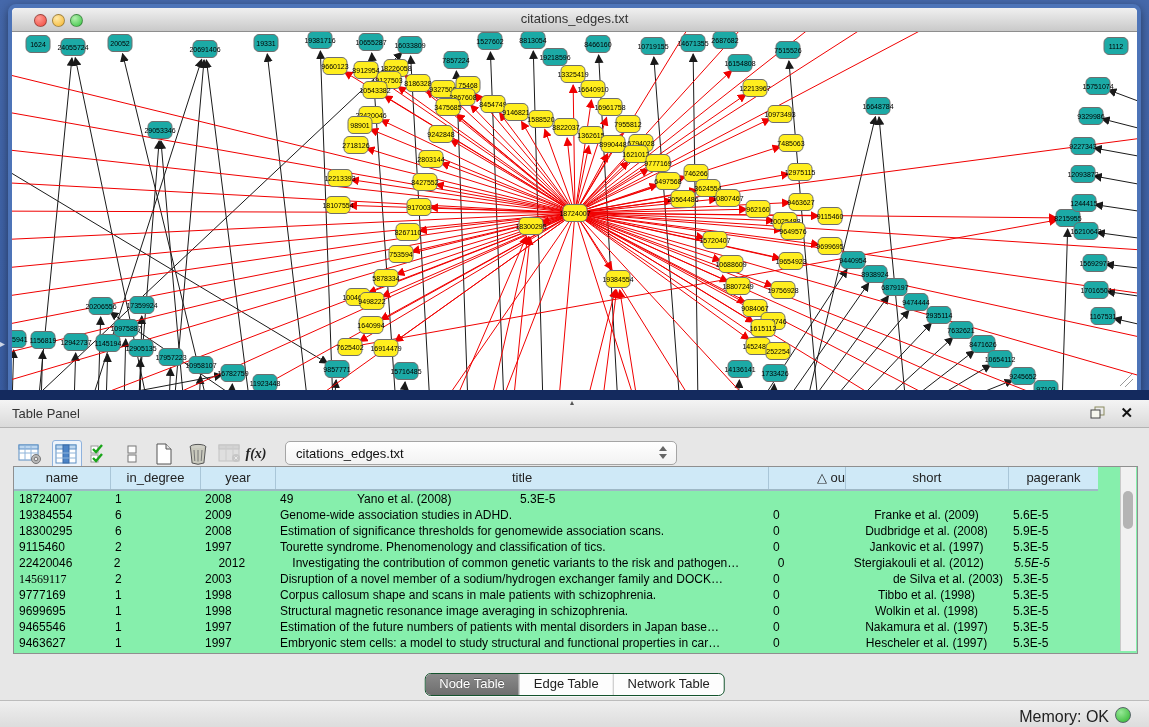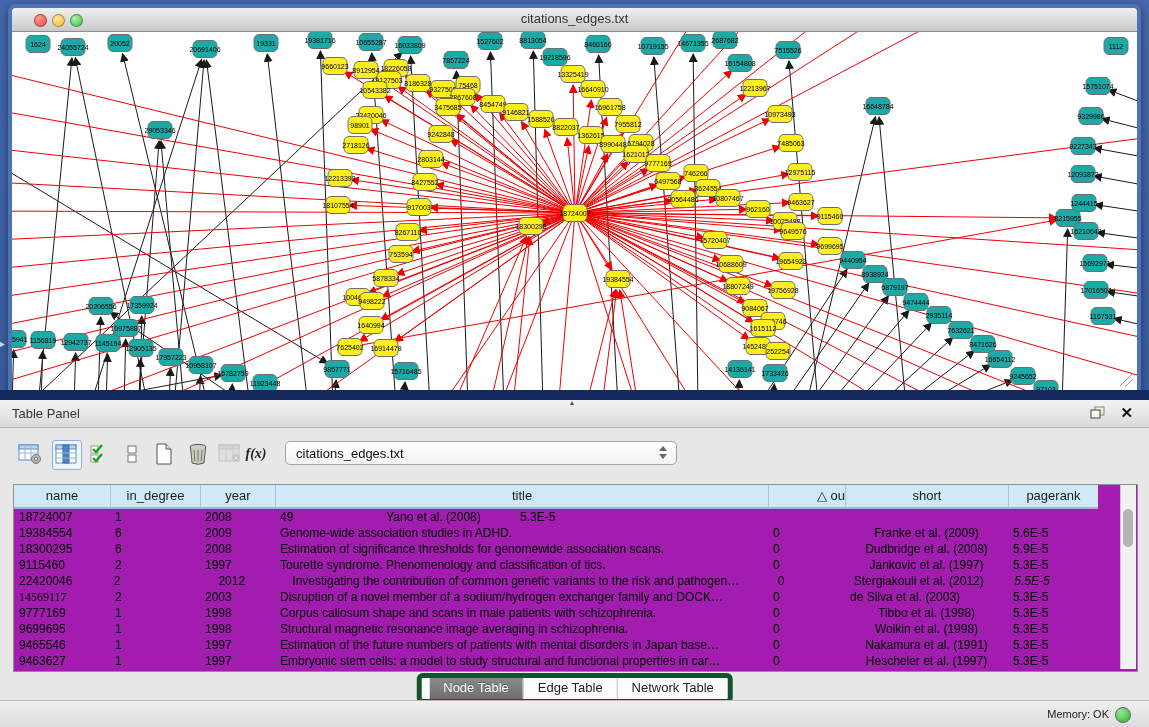"name" #tablebox { background: #a21caf -> #86efac; top: 84px -> 66px }
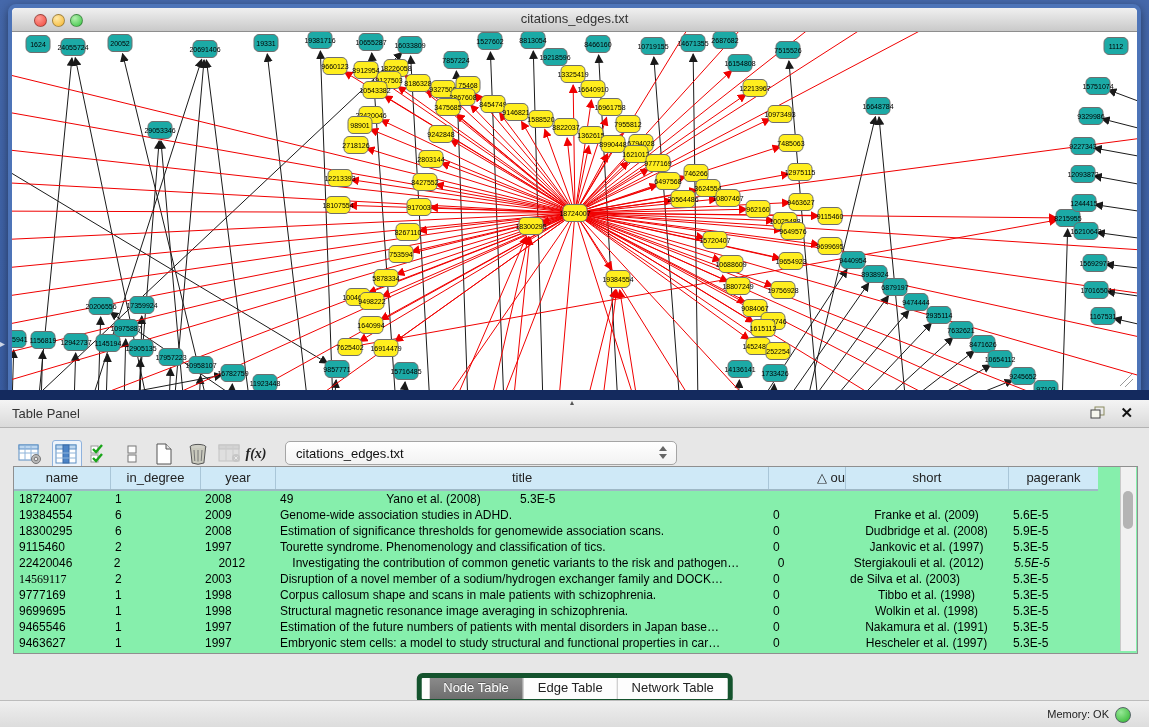"Yano et al. (2008)" div.bcell { text-align: center -> none }
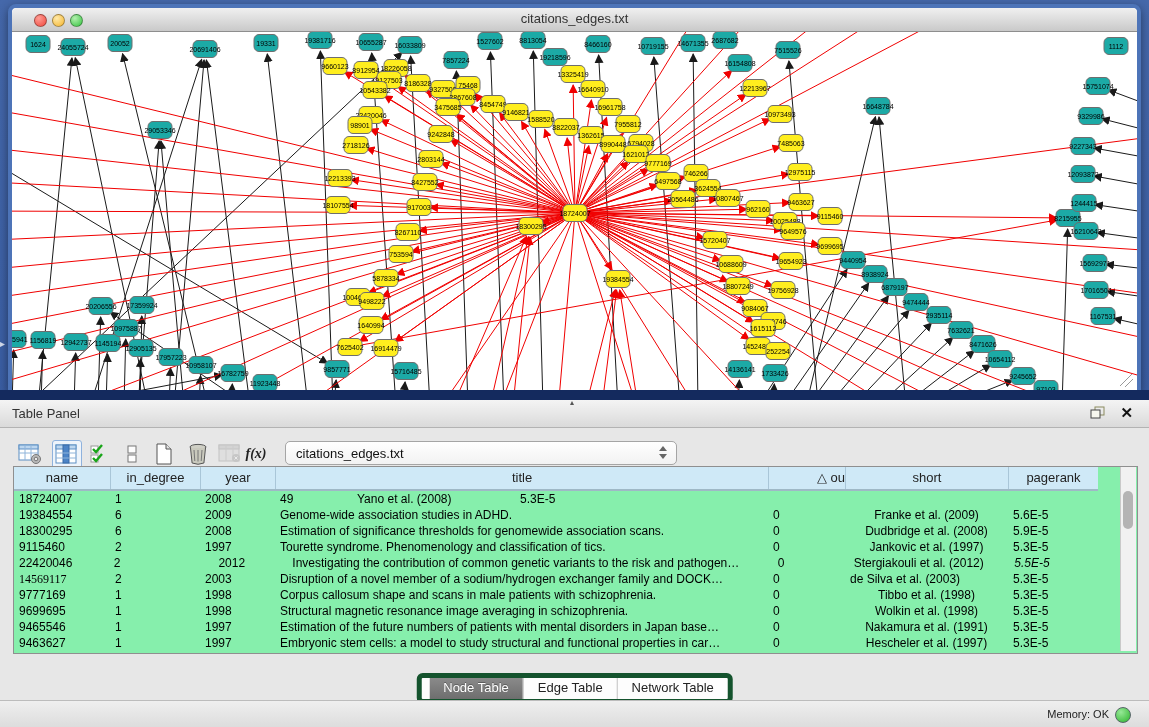"de Silva et al. (2003)" div.bcell { text-align: left -> right }
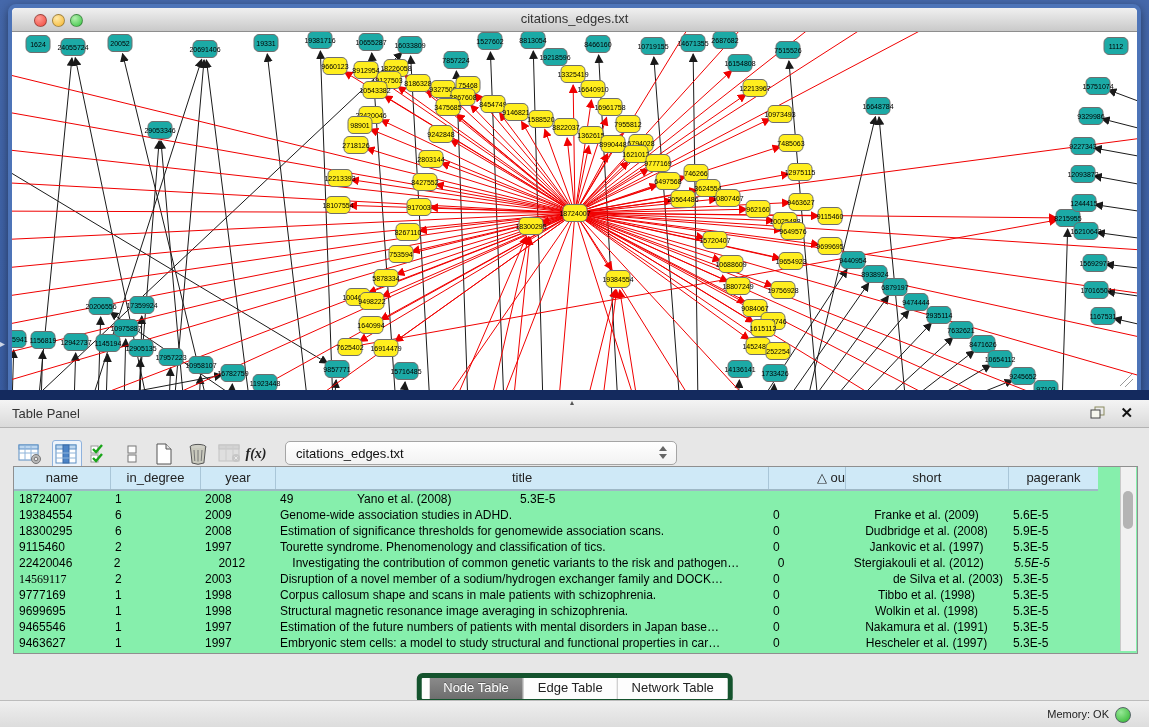"Nakamura et al. (1991)" div.bcell { text: 1991 -> 1997 }
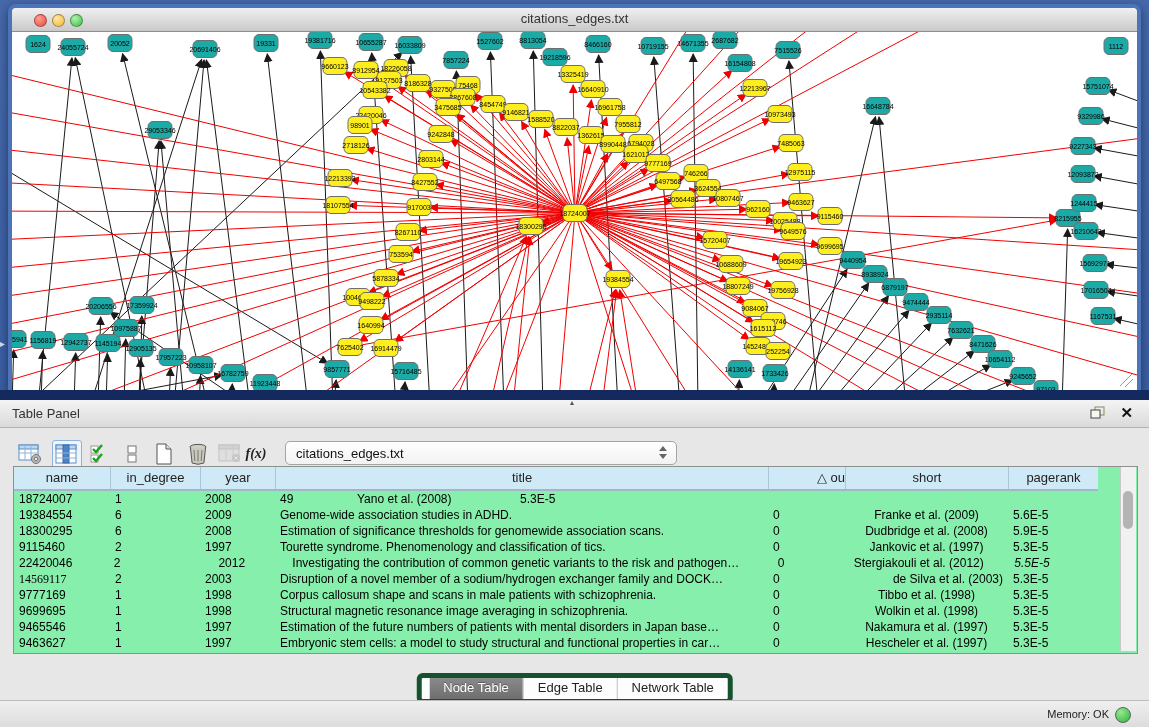"Node Table" #tabs { border: 5px solid #14532d -> 1px solid #14532d; padding-left: 8px -> none }
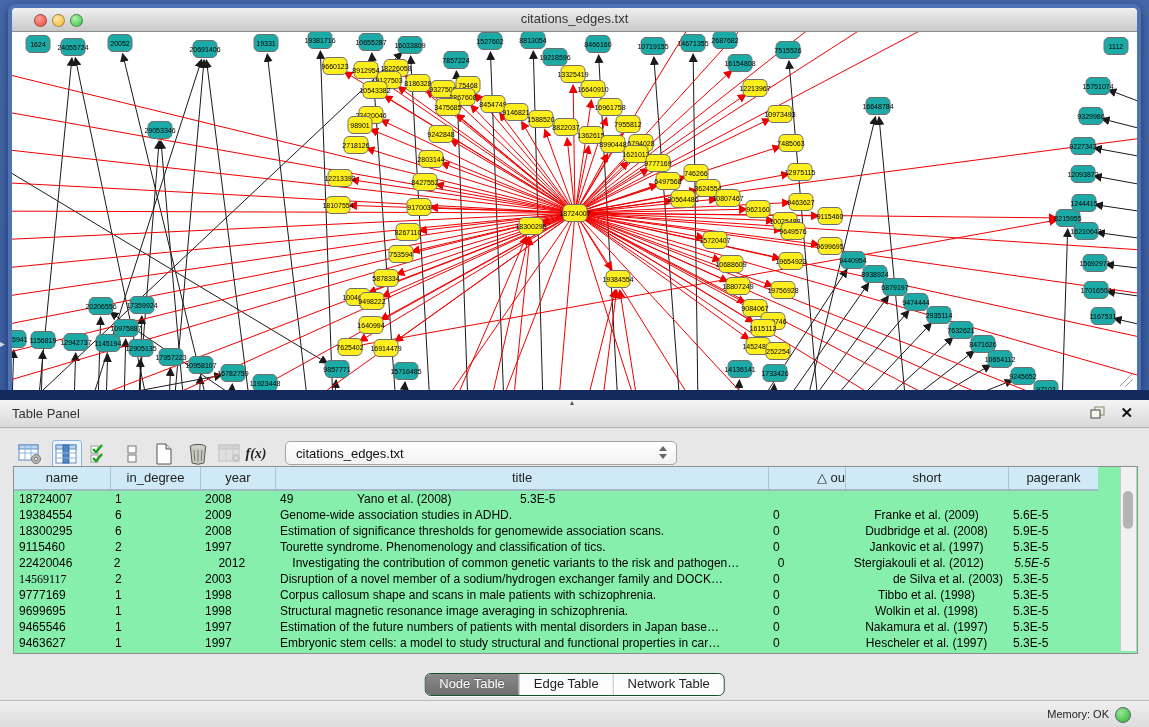"Memory: OK" #statusbar .mem { font-size: 11px -> 16px }
